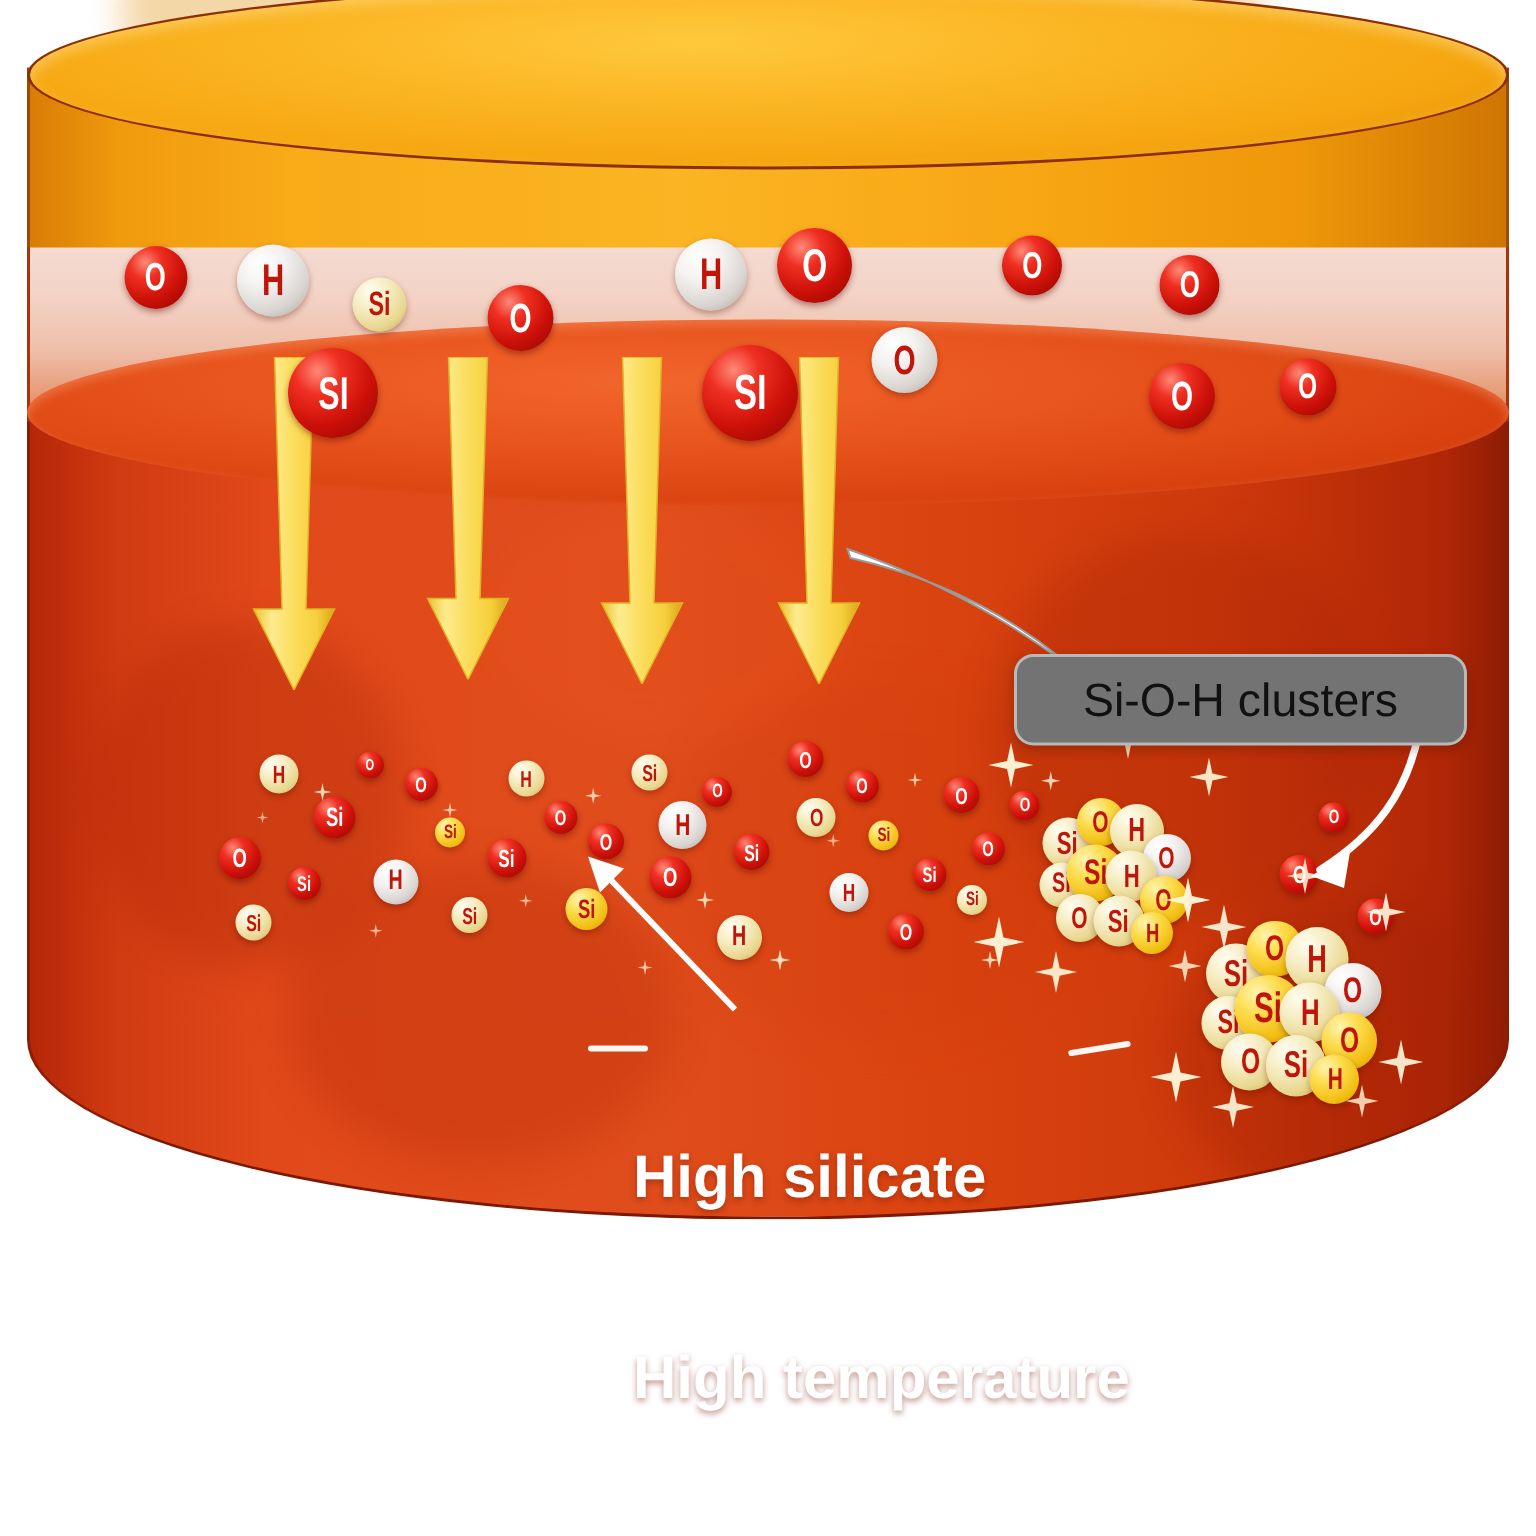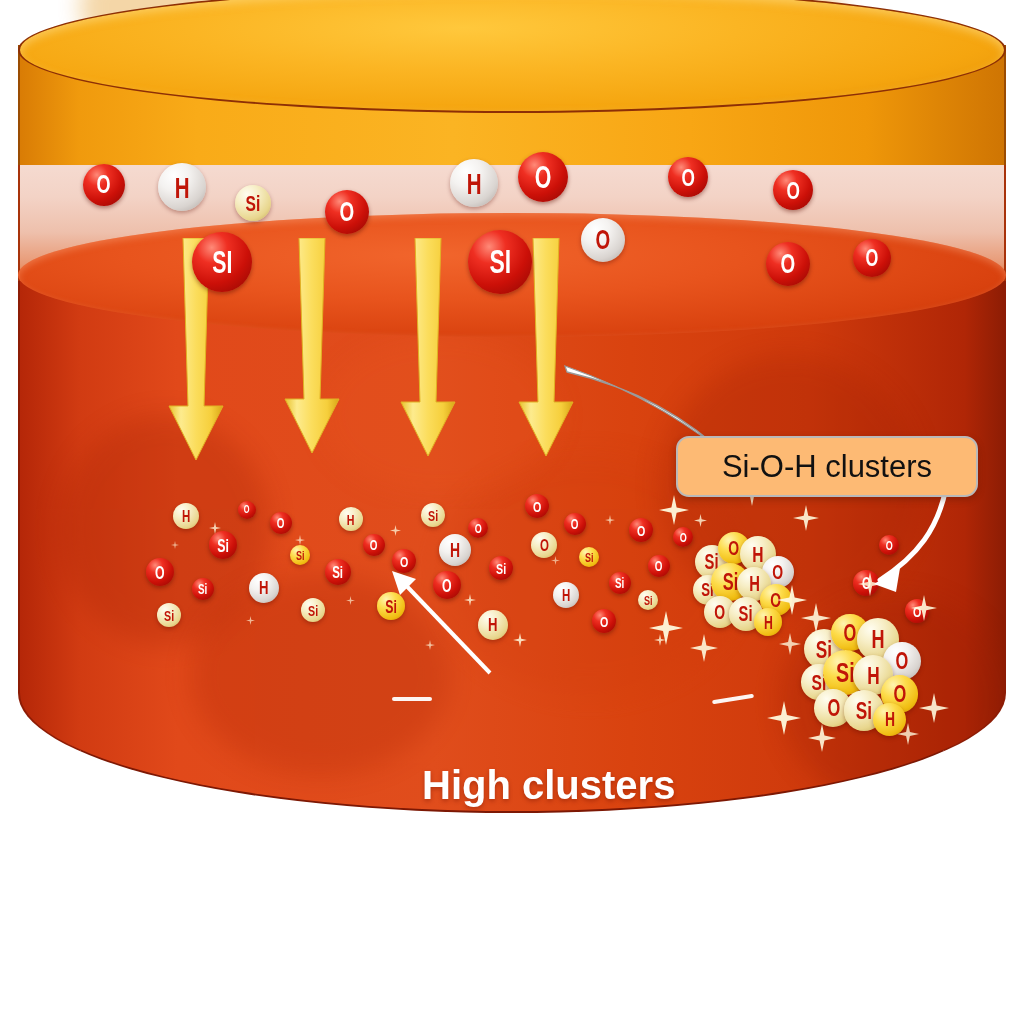"Si-O-H clusters" #callout { background: #fdba74 -> #737373 }
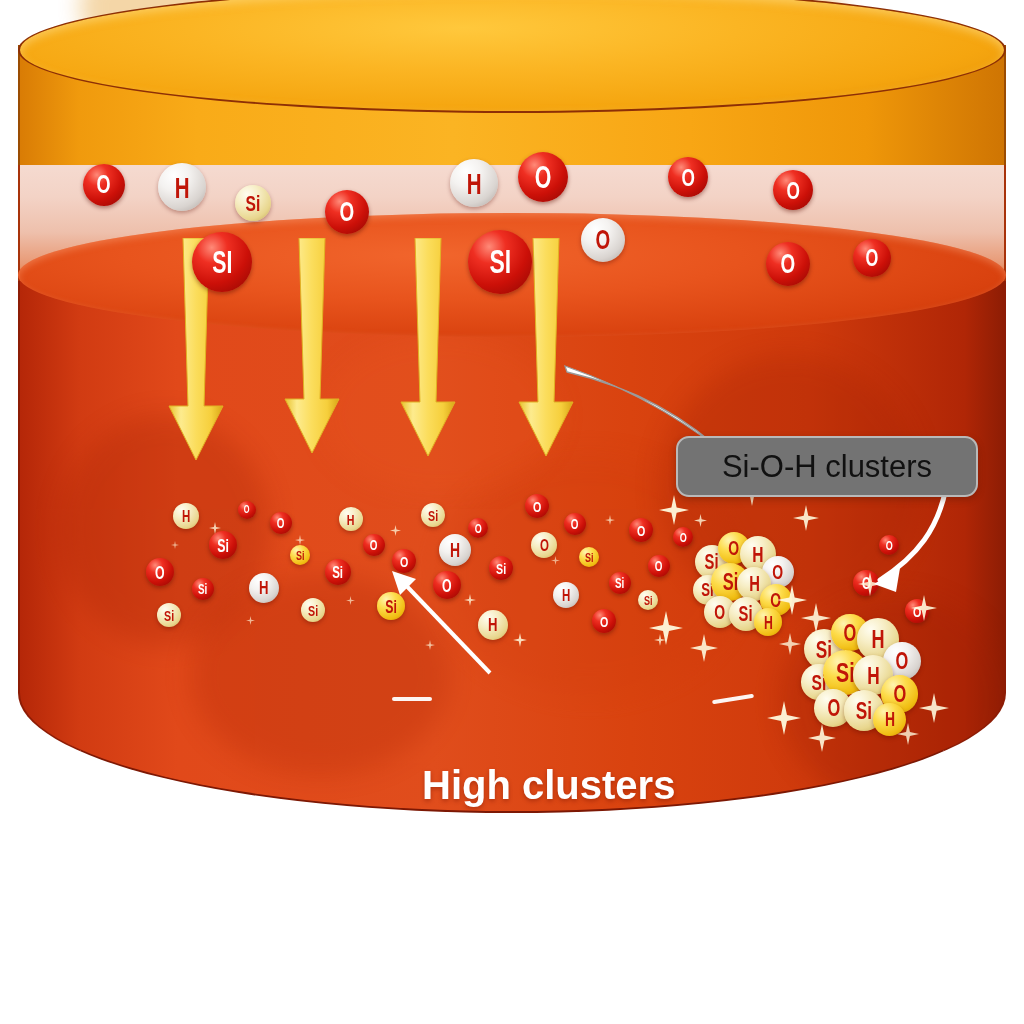"High clusters" div { text: clusters -> silicate }
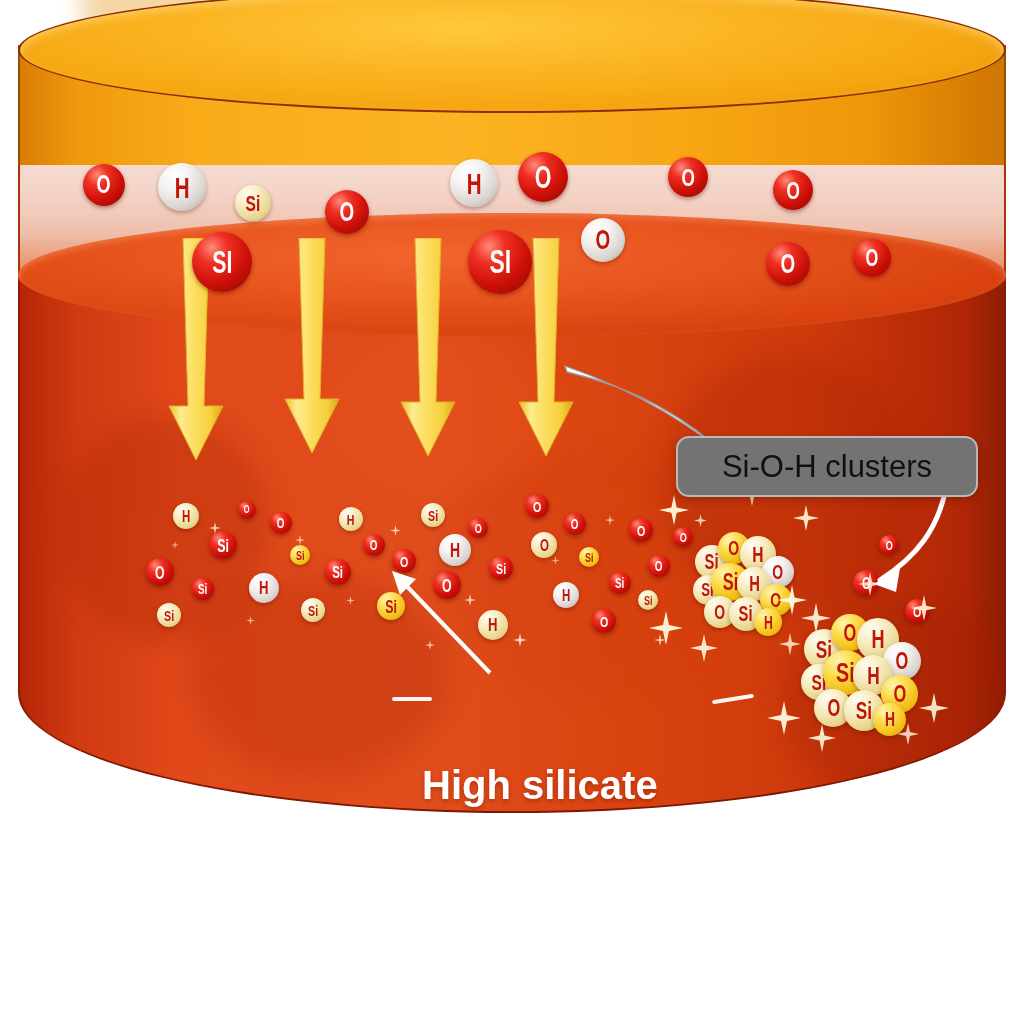"High temperature" div { html: none -> <div>High temperature</div> }
